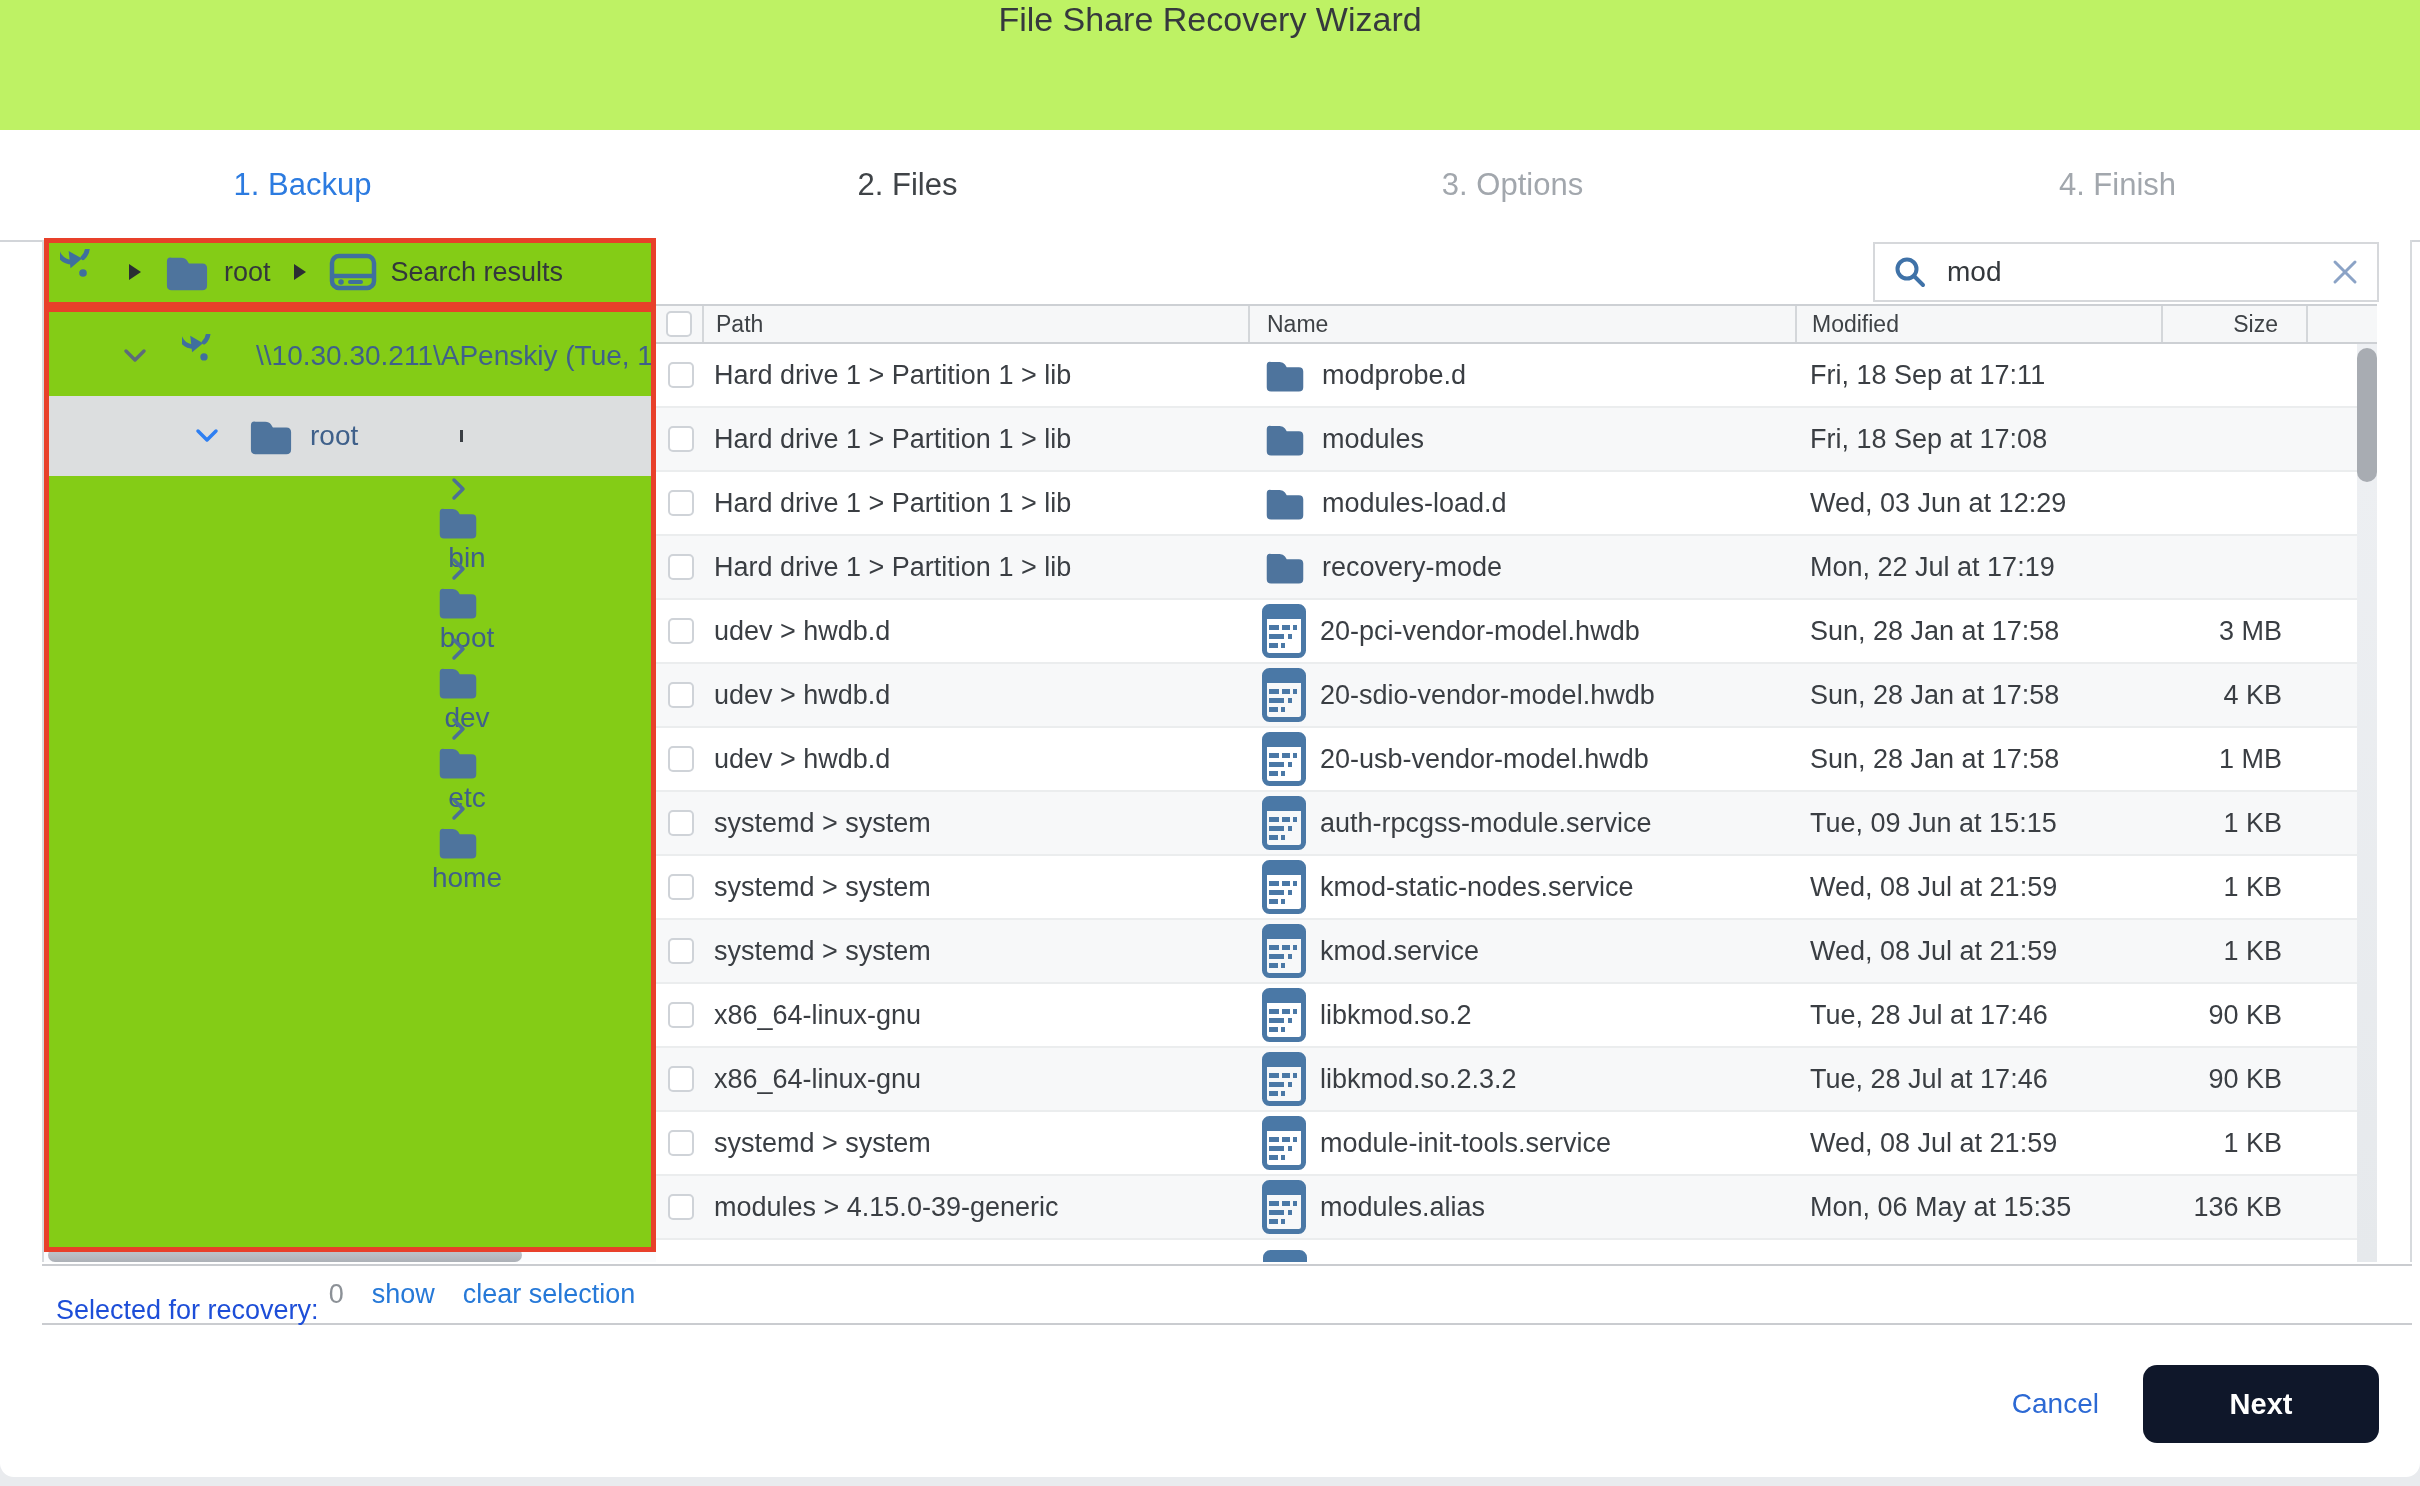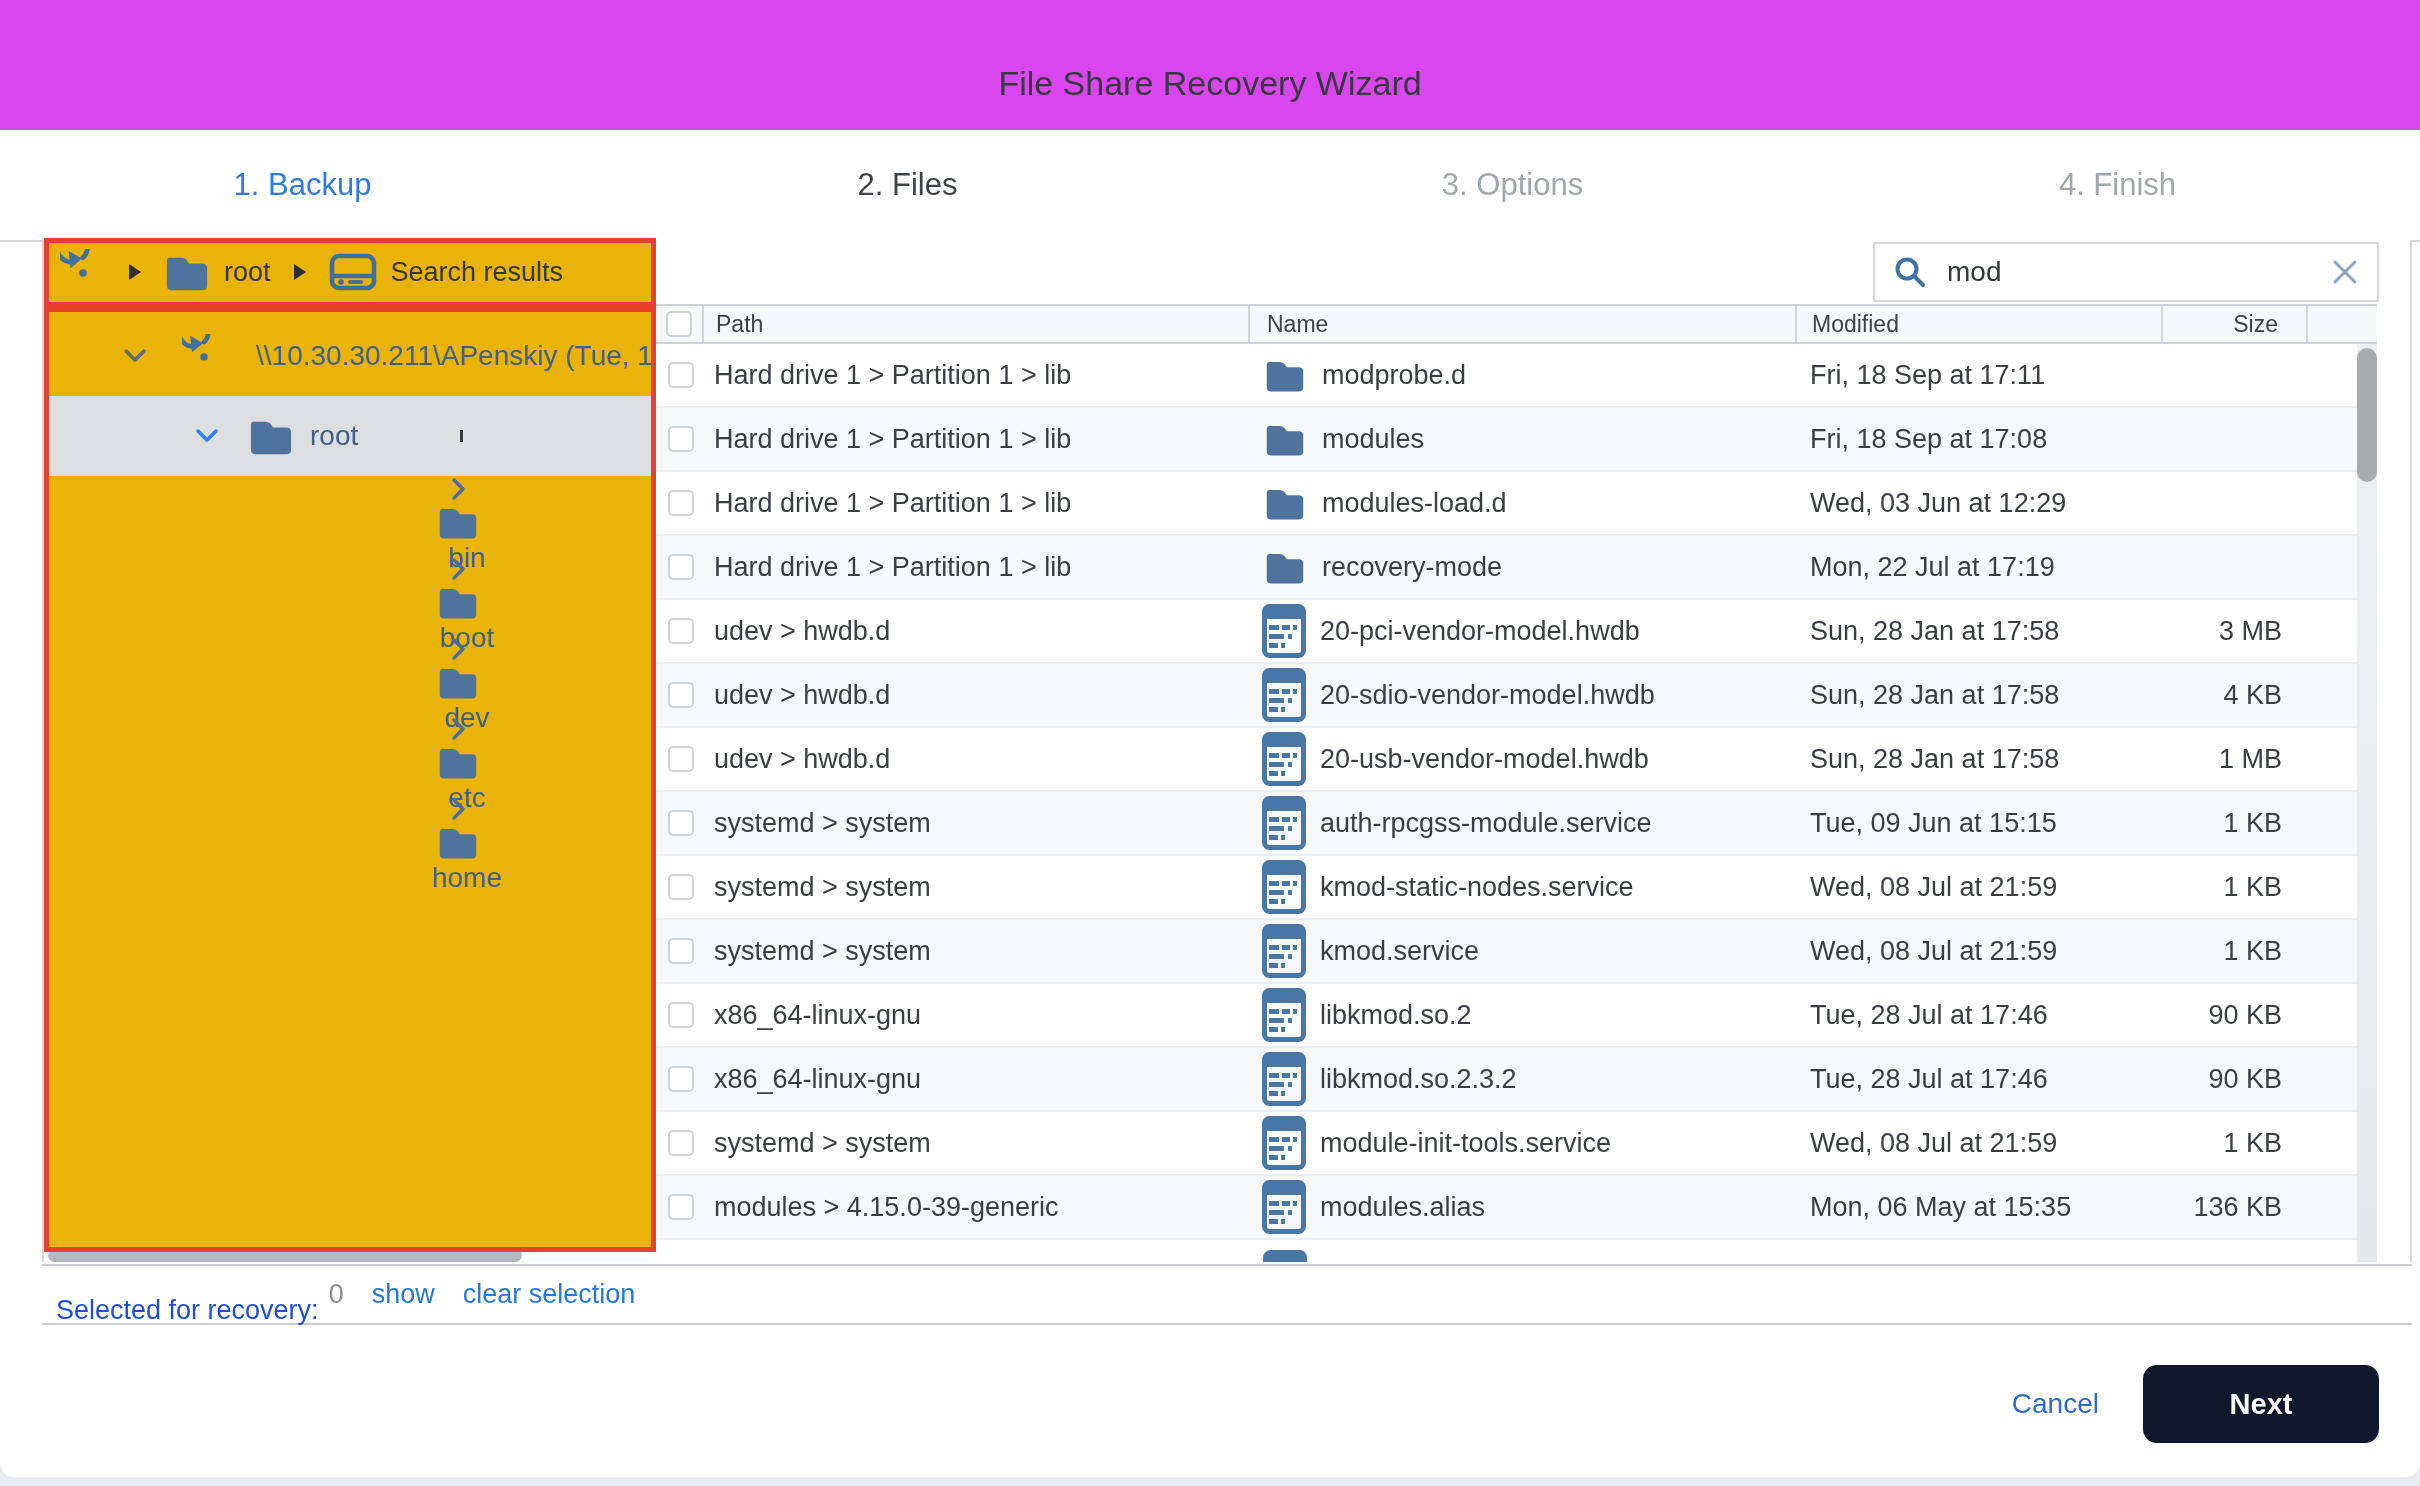"File Share Recovery Wizard" .titlebar { align-items: center -> flex-start; background: #d946ef -> #bef264 }
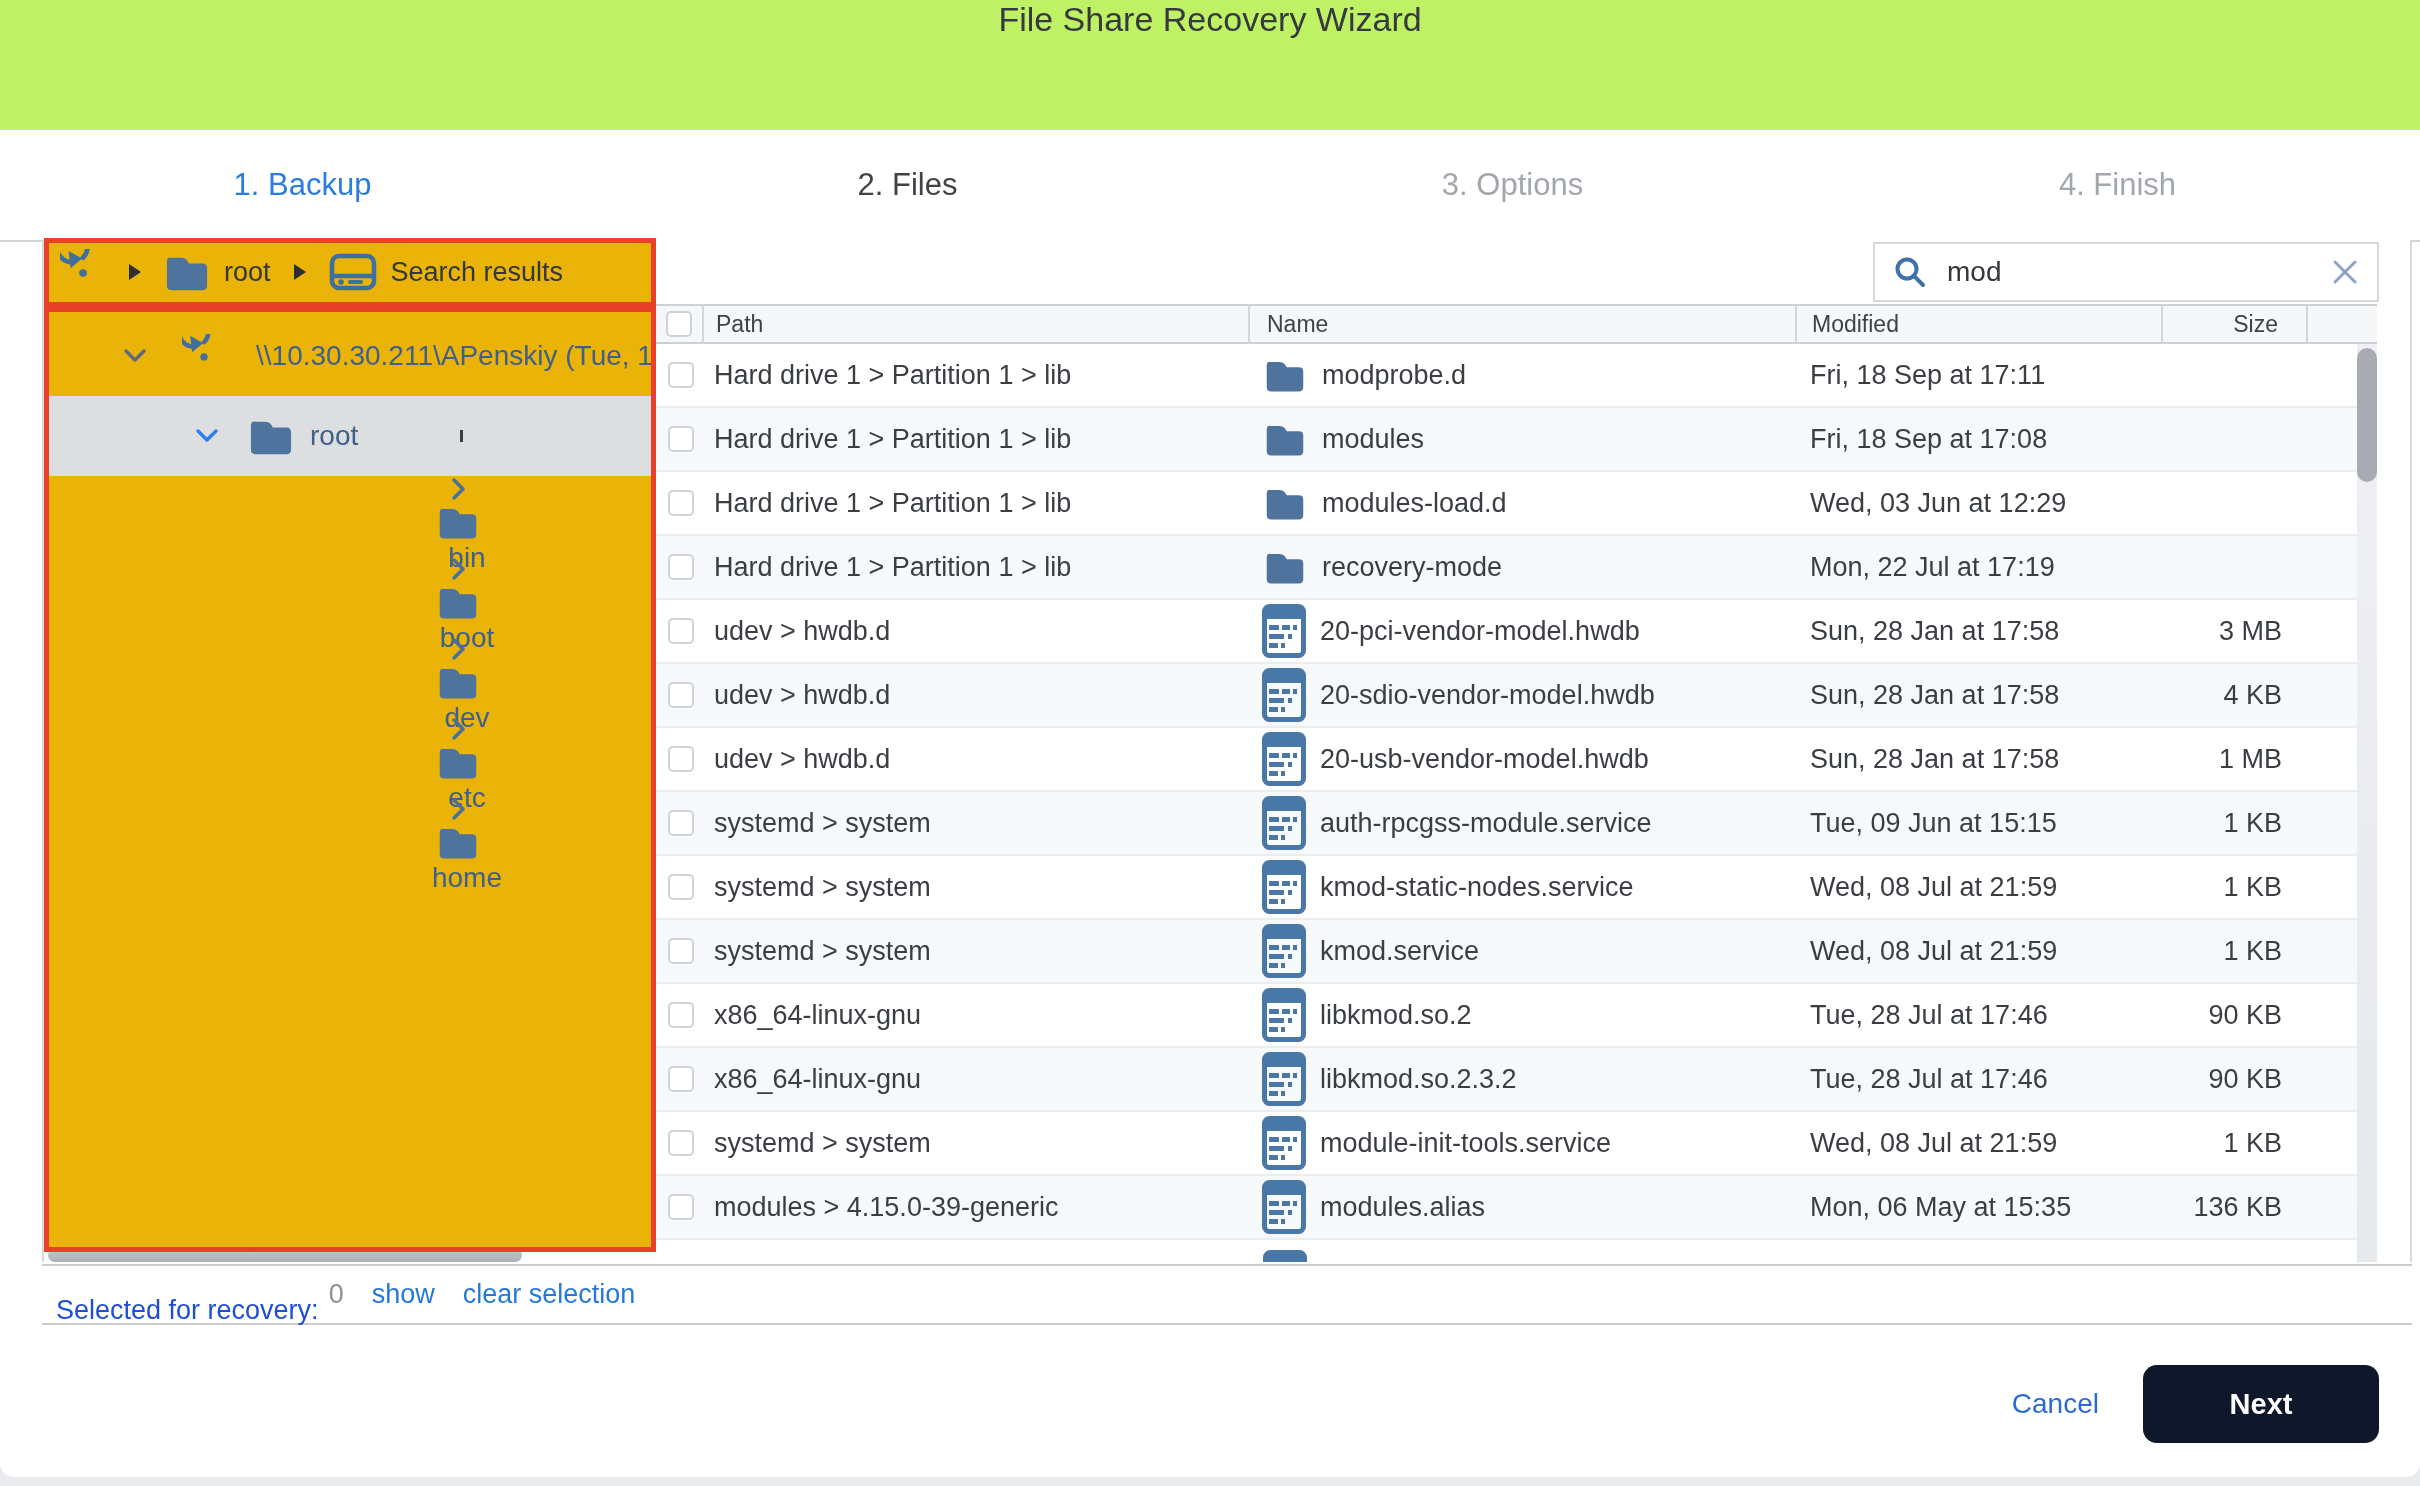"root" .left-pane { background: #eab308 -> #84cc16 }
